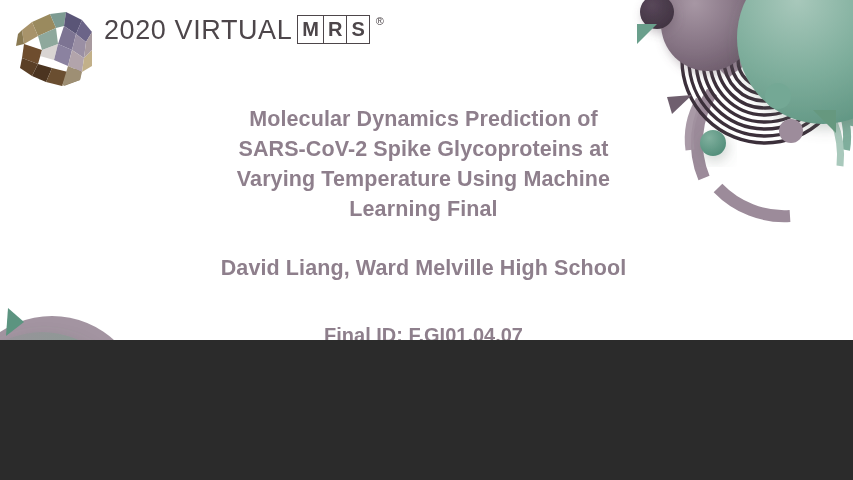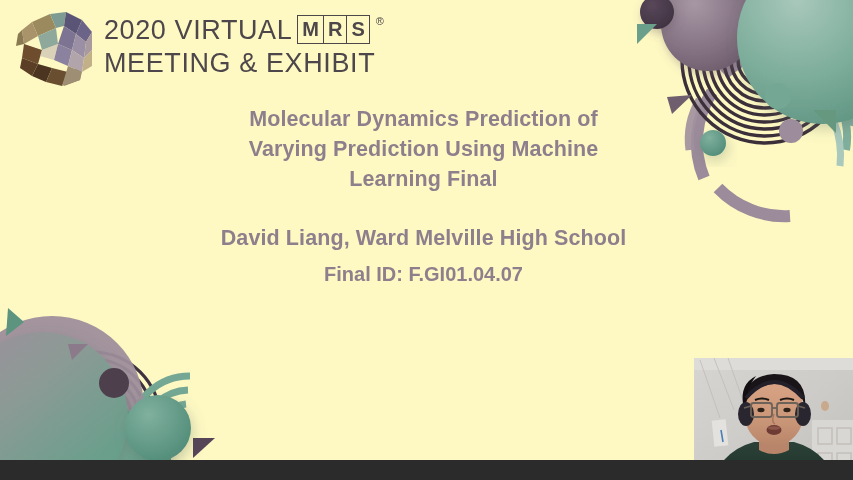"2020 VIRTUAL" #slide { background: #fef9c3 -> #ffffff; height: 460px -> 340px }
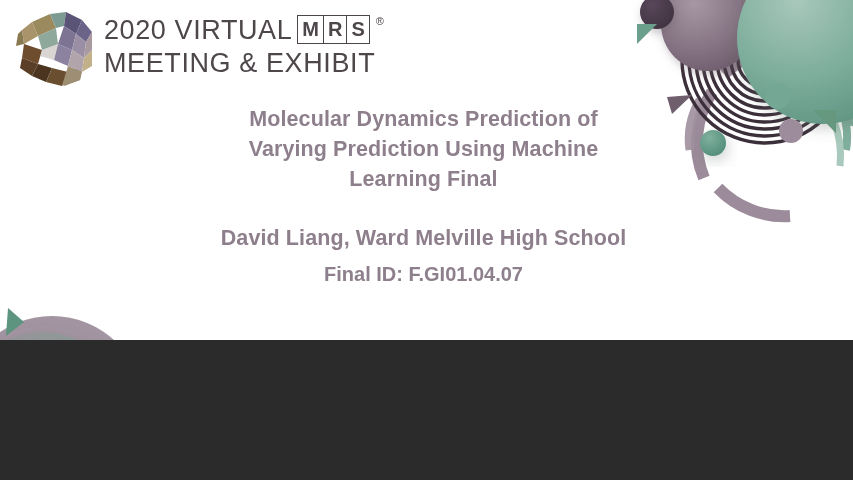"MEETING & EXHIBIT" div.hdr-line { html: <div> <span>MEETING &amp; EXHIBIT</span> </div> -> none }
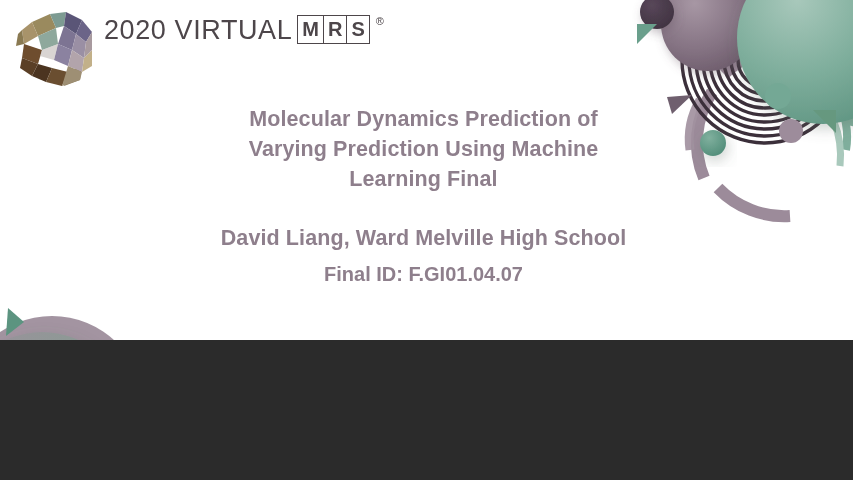"SARS-CoV-2 Spike Glycoproteins at" div { html: none -> <div>SARS-CoV-2 Spike Glycoproteins at</div> }
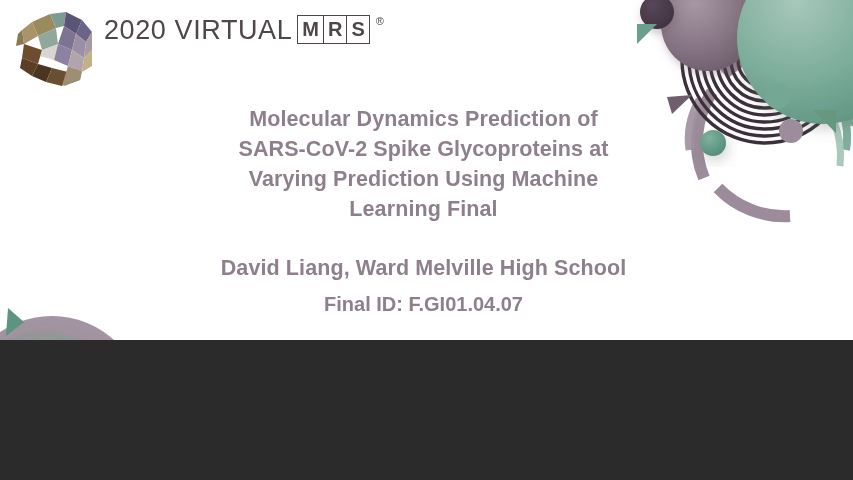"Varying Prediction Using Machine" div { text: Prediction -> Temperature }
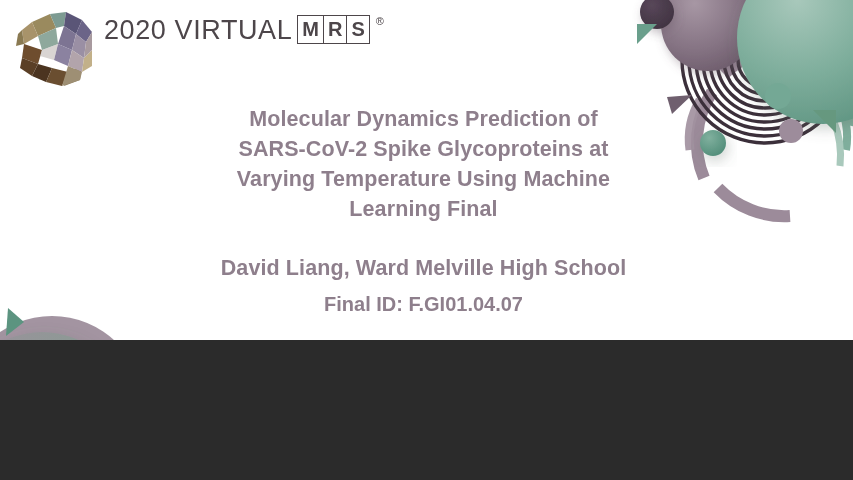"Final ID: F.GI01.04.07" #final-id-line { margin-top: 12px -> 43px }
